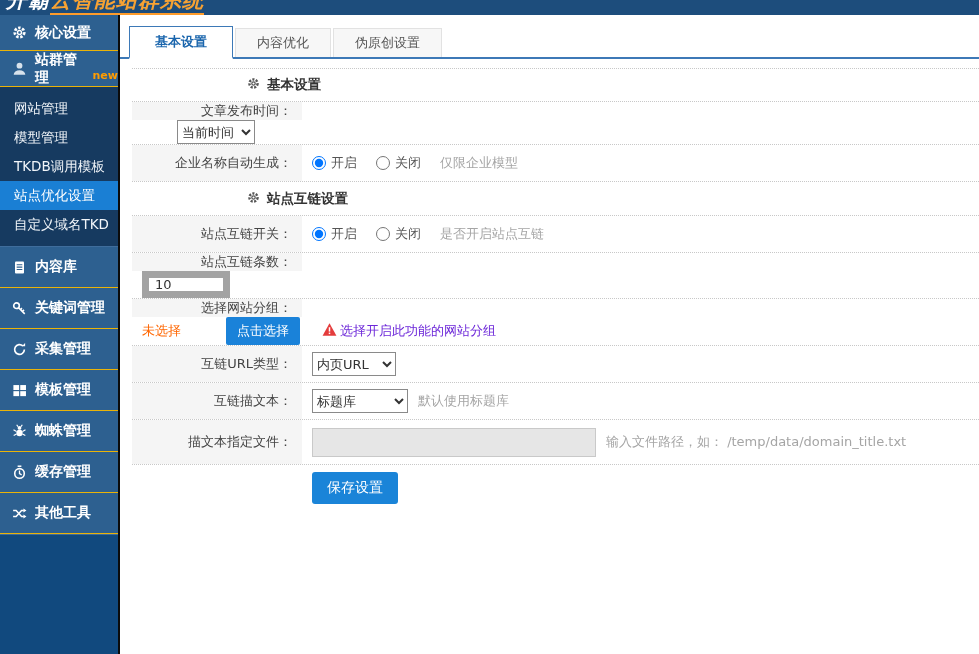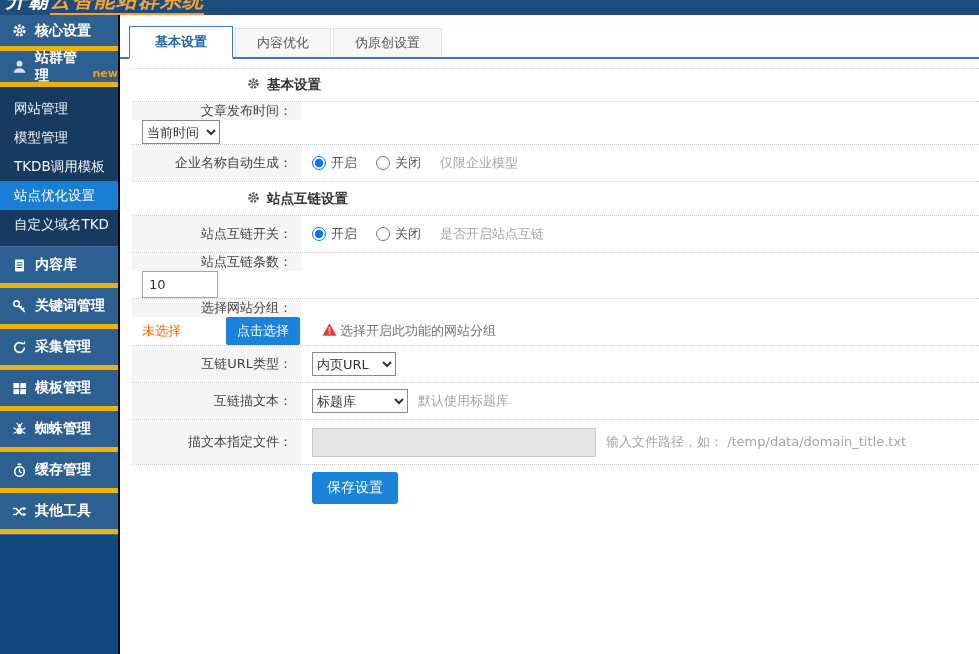"核心设置" .side-item { border-bottom: 5px solid #eab308 -> 1px solid #eab308 }
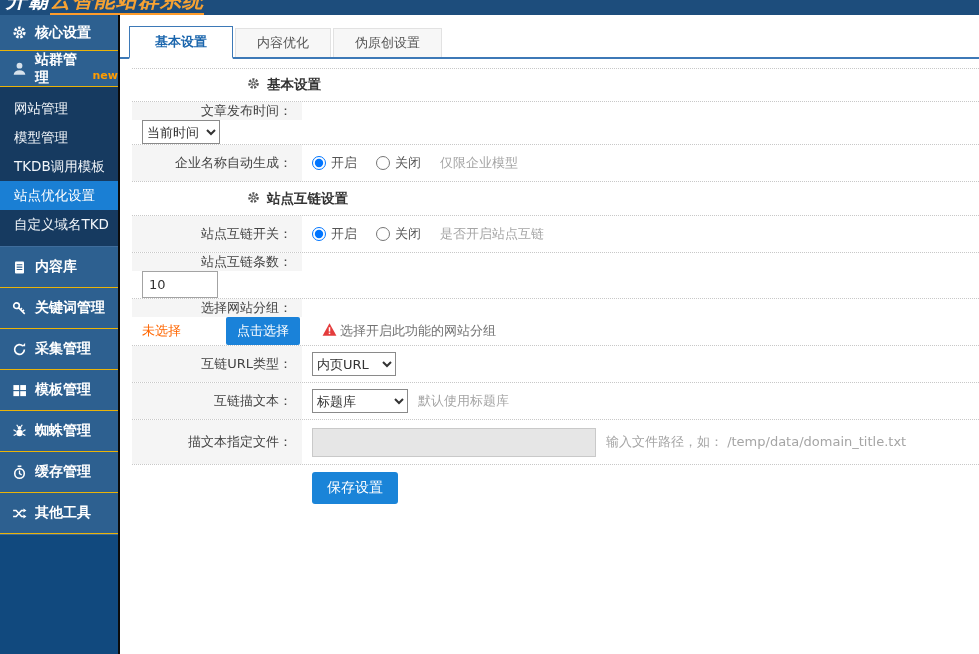"当前时间" .sel-time { margin-left: none -> 35px }
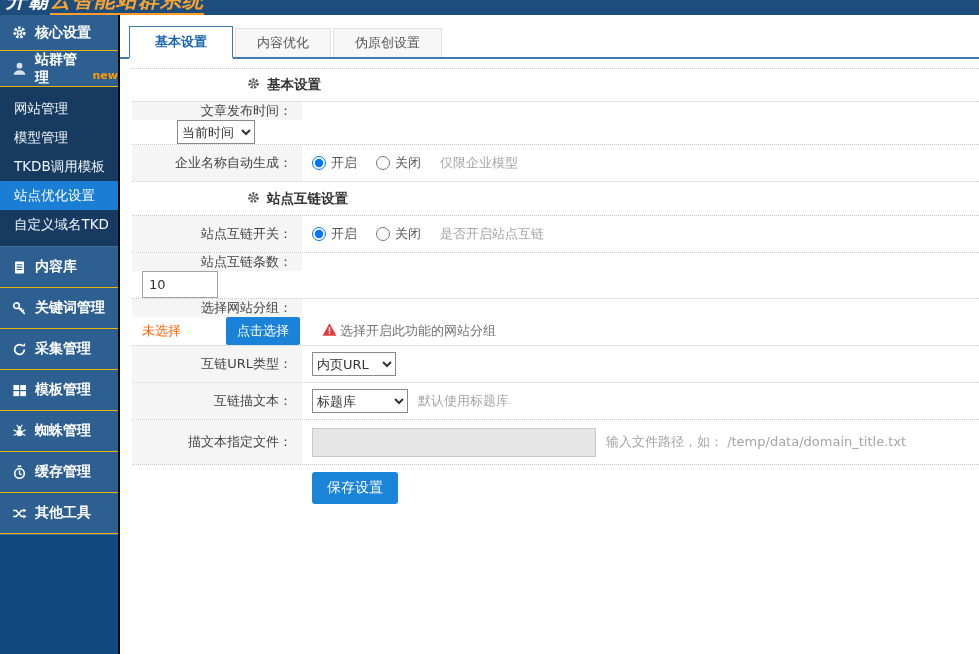"10" .txt-input { border: 1px solid #a3a3a3 -> 7px solid #a3a3a3; width: 76px -> 88px }
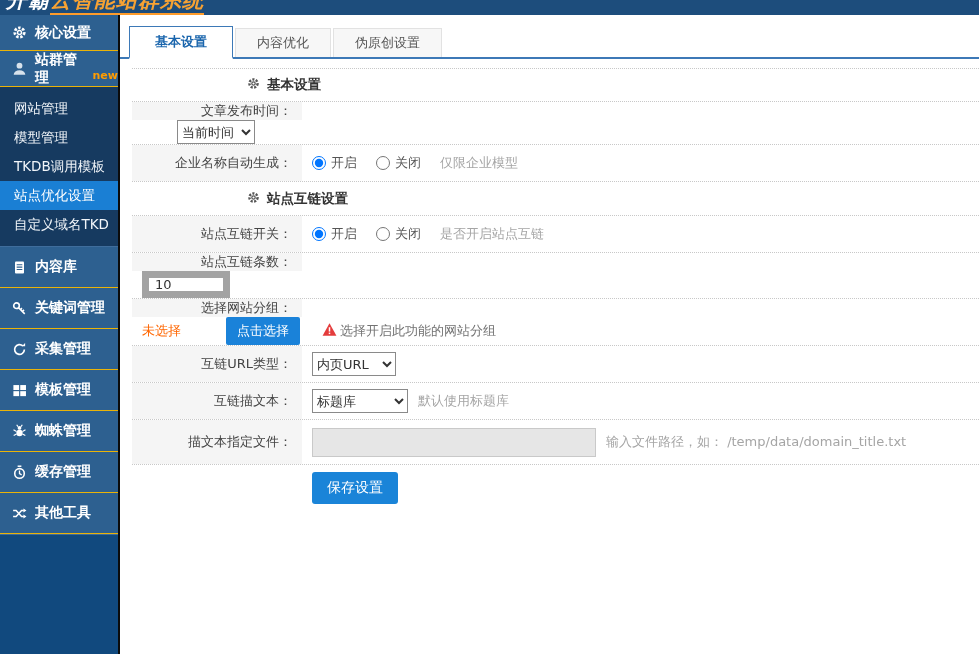"选择开启此功能的网站分组" .warning { color: #737373 -> #6d28d9 }
